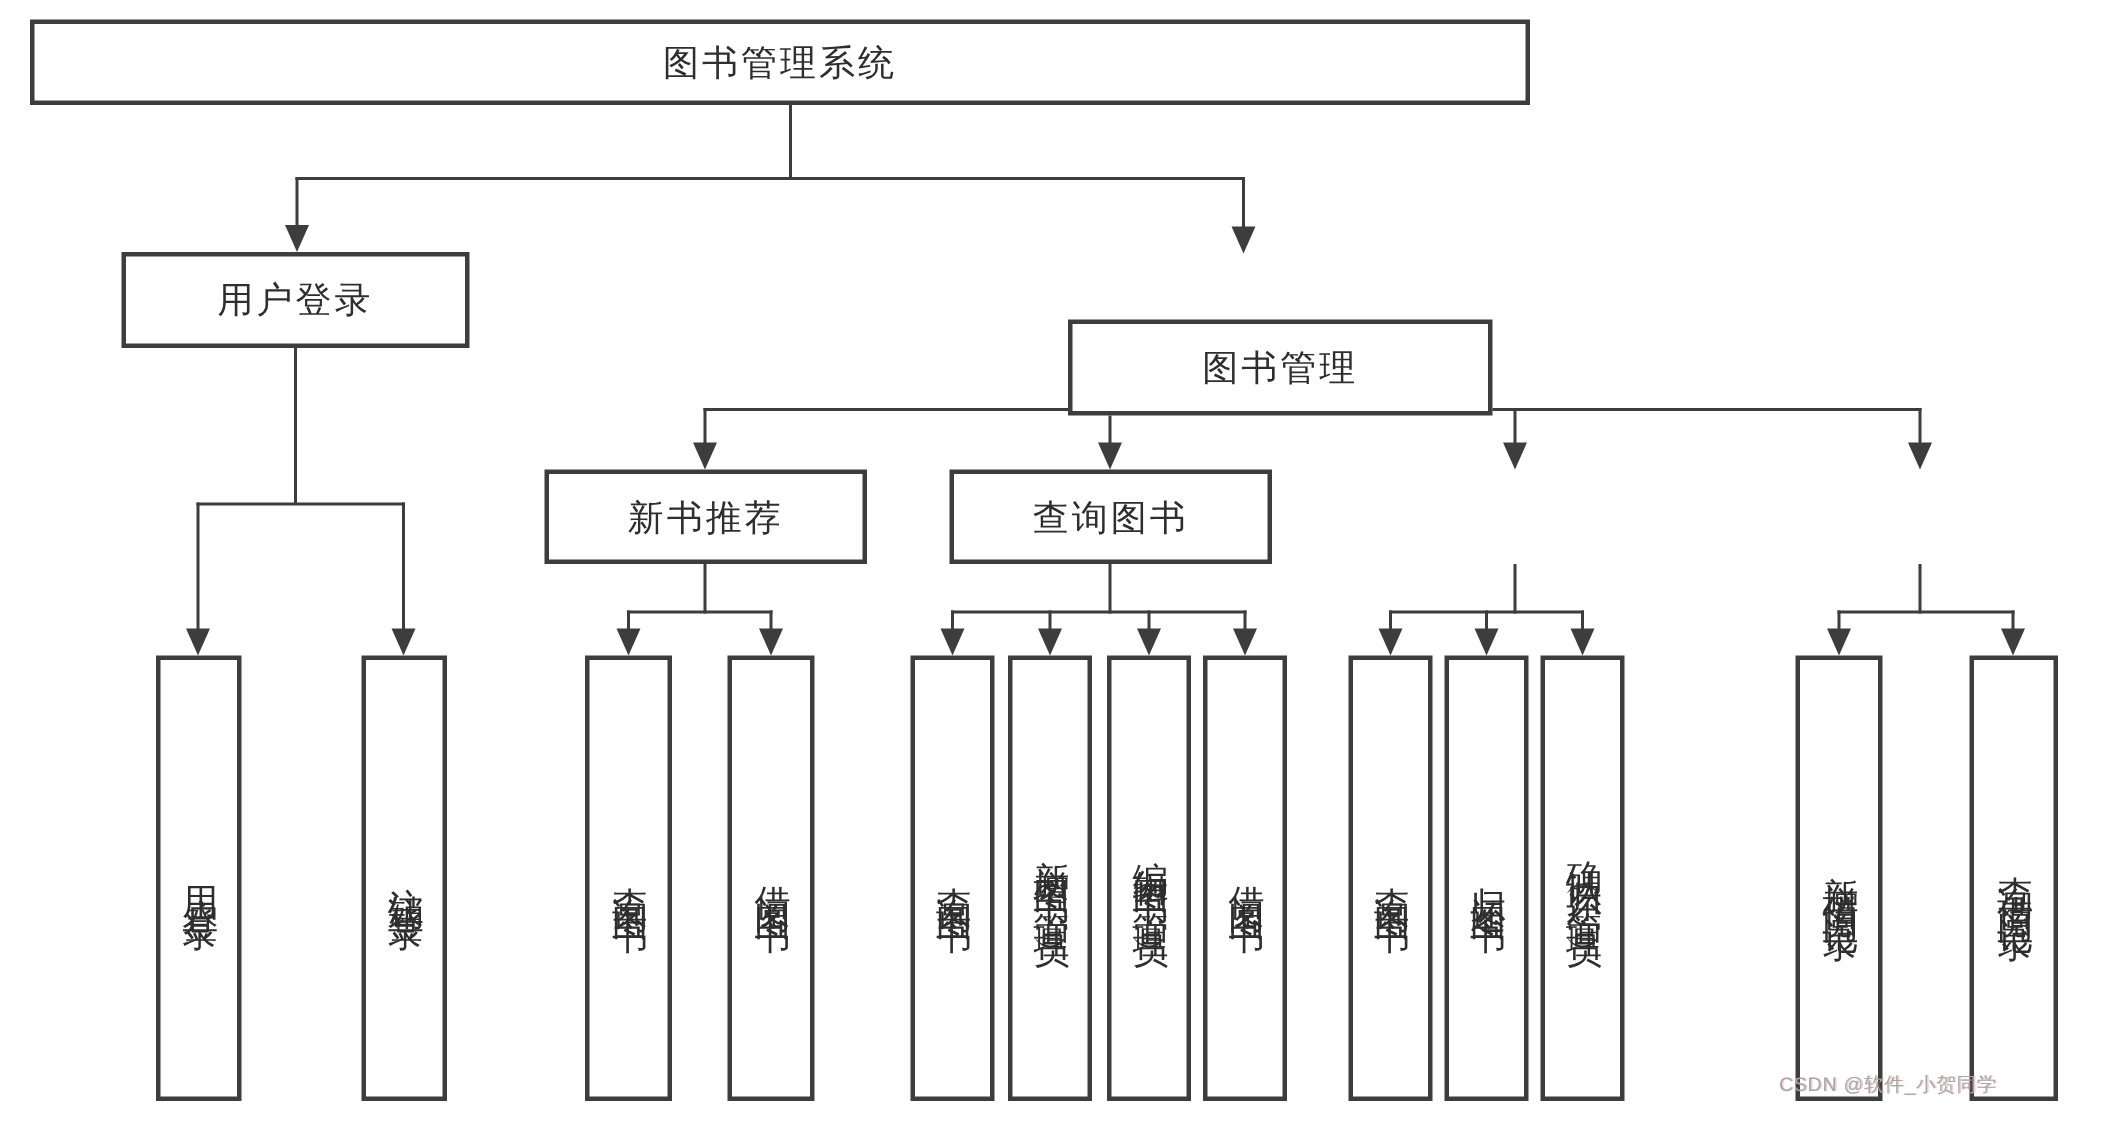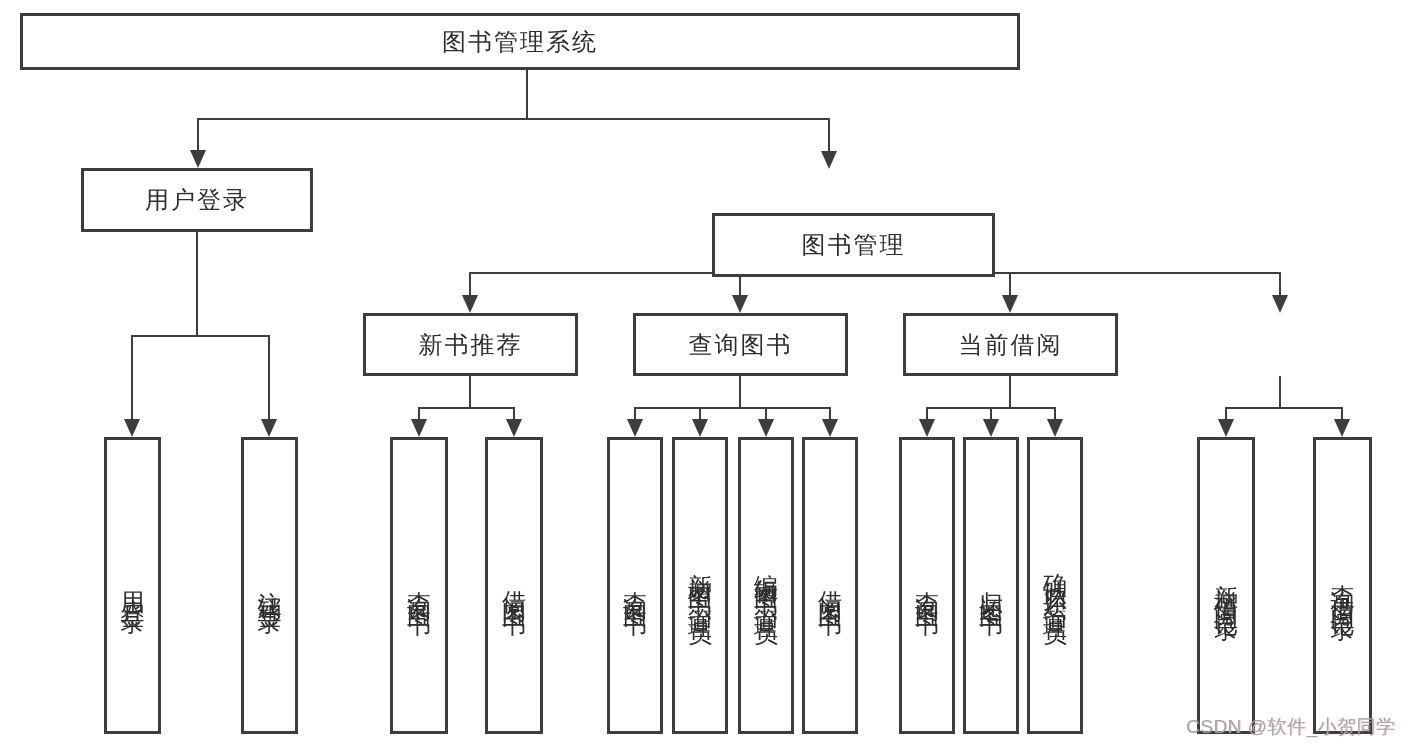"当前借阅" div.node { html: <div>当前借阅</div> -> none }
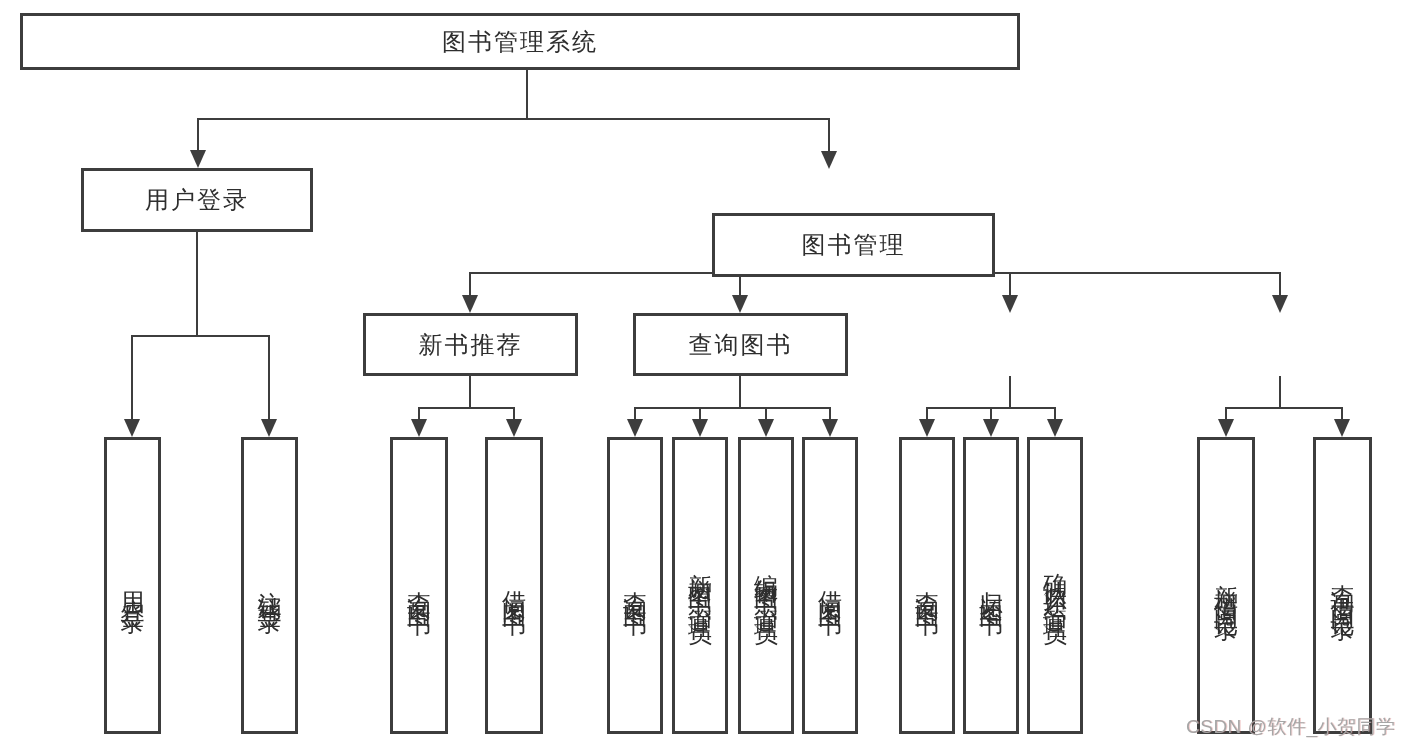"CSDN @软件_小贺同学" .watermark { font-size: 19px -> 13px }
